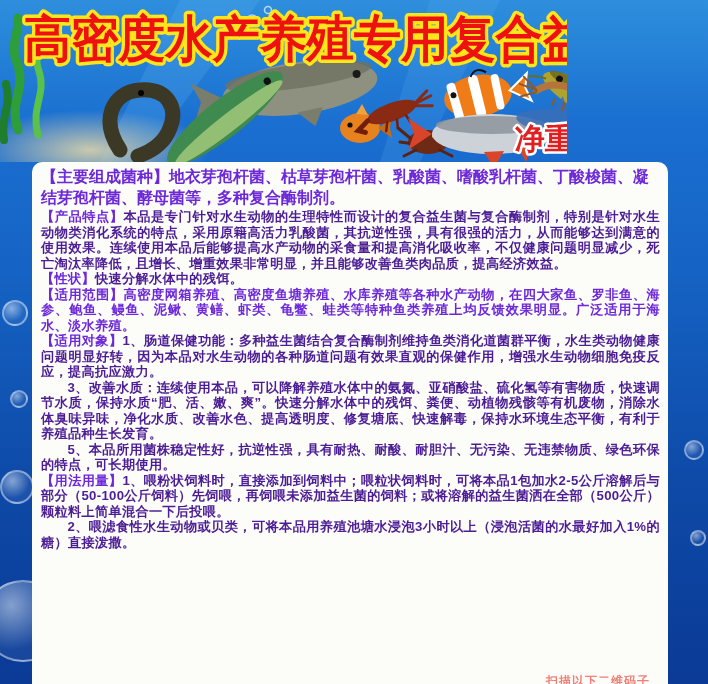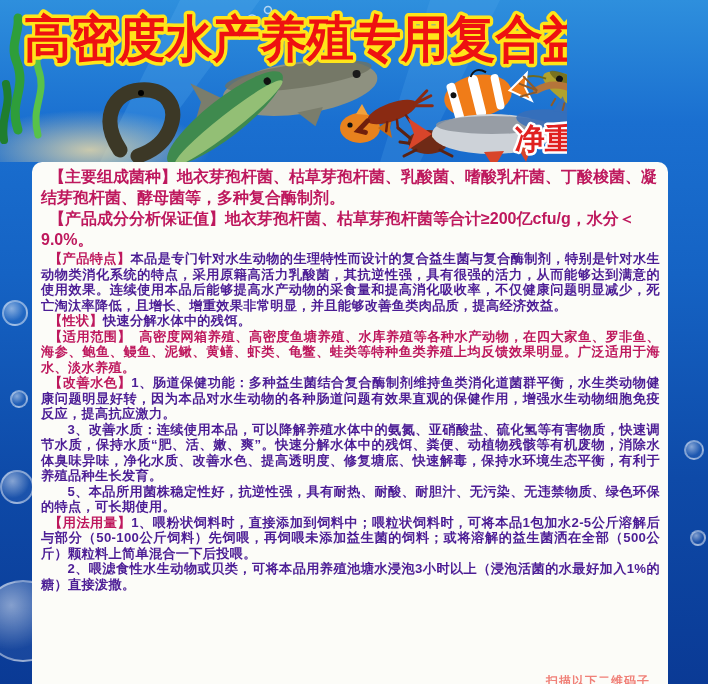"【主要组成菌种】地衣芽孢杆菌、枯草芽孢杆菌、乳酸菌、嗜酸乳杆菌、丁酸梭菌、凝结芽" .seg-red { color: #be185d -> #6d28d9; margin-left: 8px -> none }
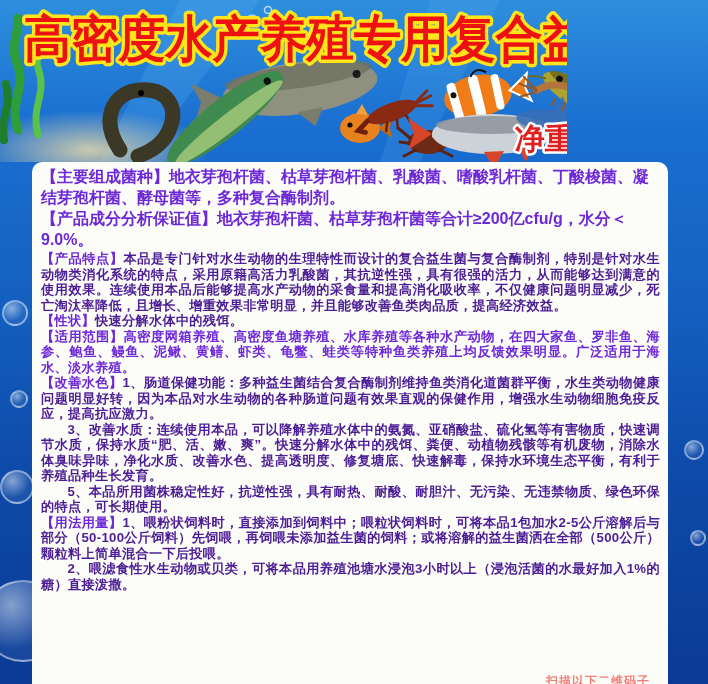"【产品成分分析保证值】地衣芽孢杆菌、枯草芽孢杆菌等合计≥200亿cfu/g，水分" p.intro { html: <p><span>【产品成分分析保证值】地衣芽孢杆菌、枯草芽孢杆菌等合计≥200亿cfu/g，水分＜9.0%。</span></p> -> none }
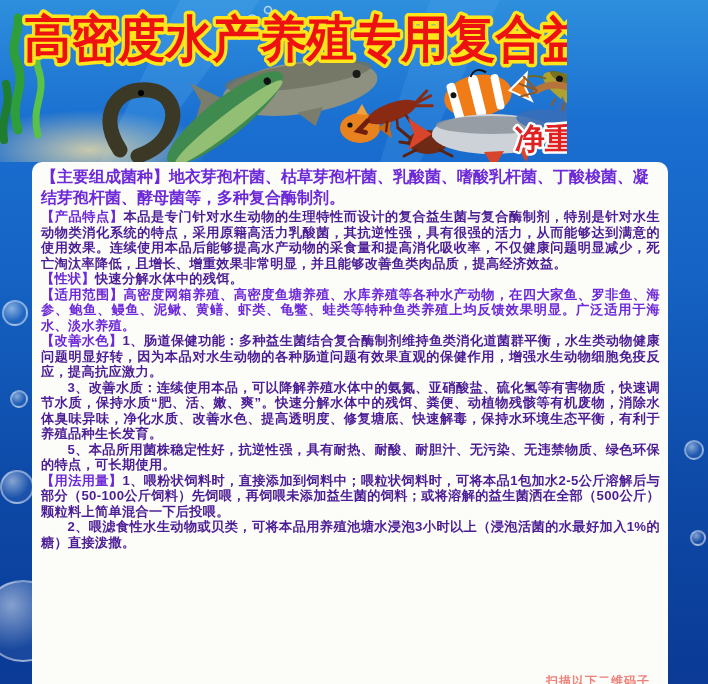"【改善水色】" span.seg-red { text: 改善水色 -> 适用对象 }
